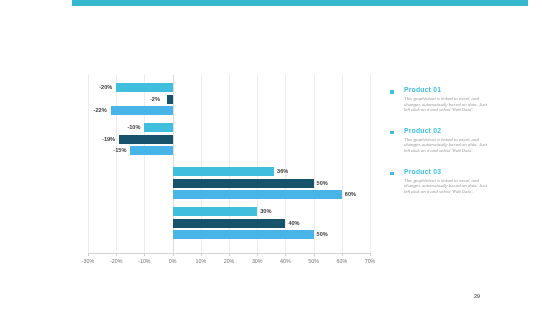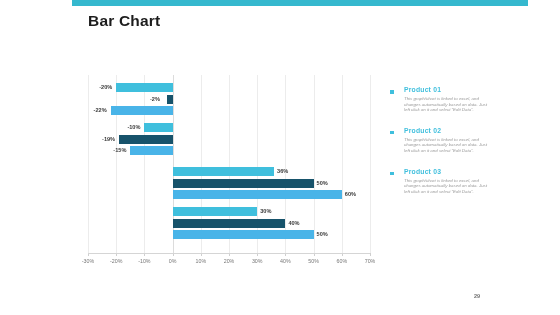"Bar Chart" div.title { html: <div>Bar Chart</div> -> none }
